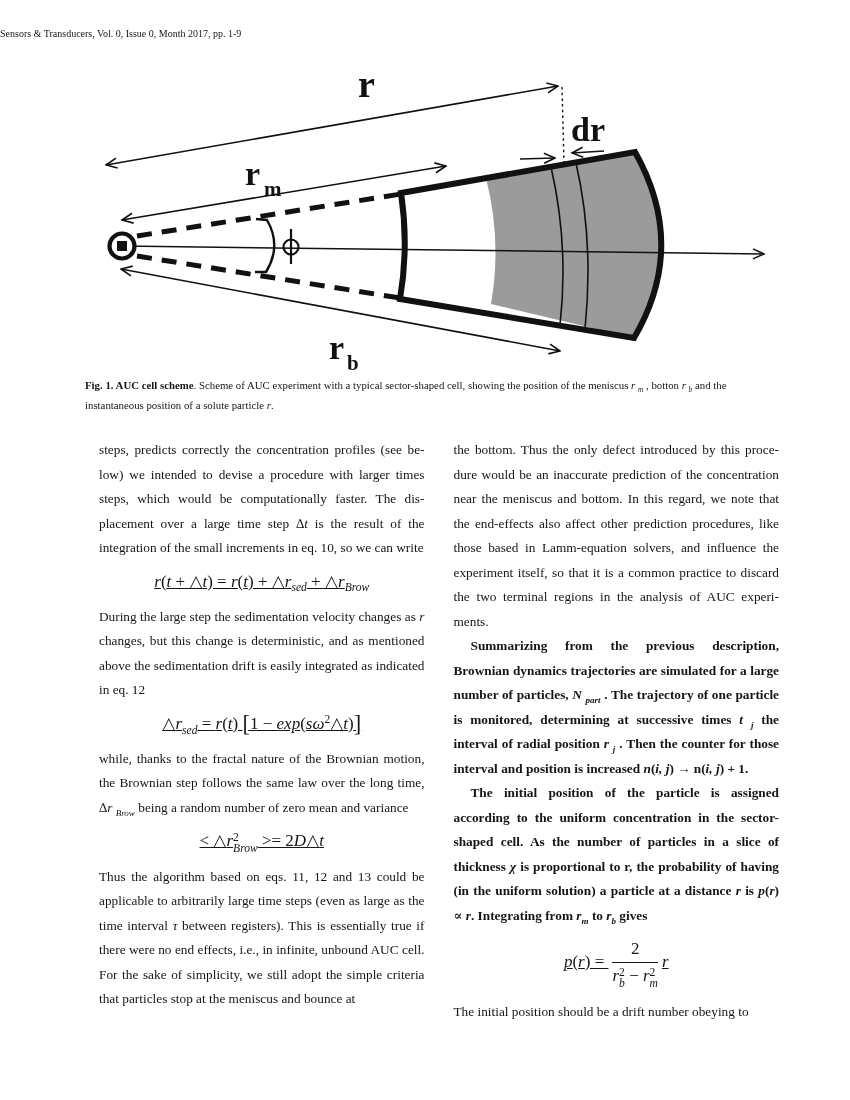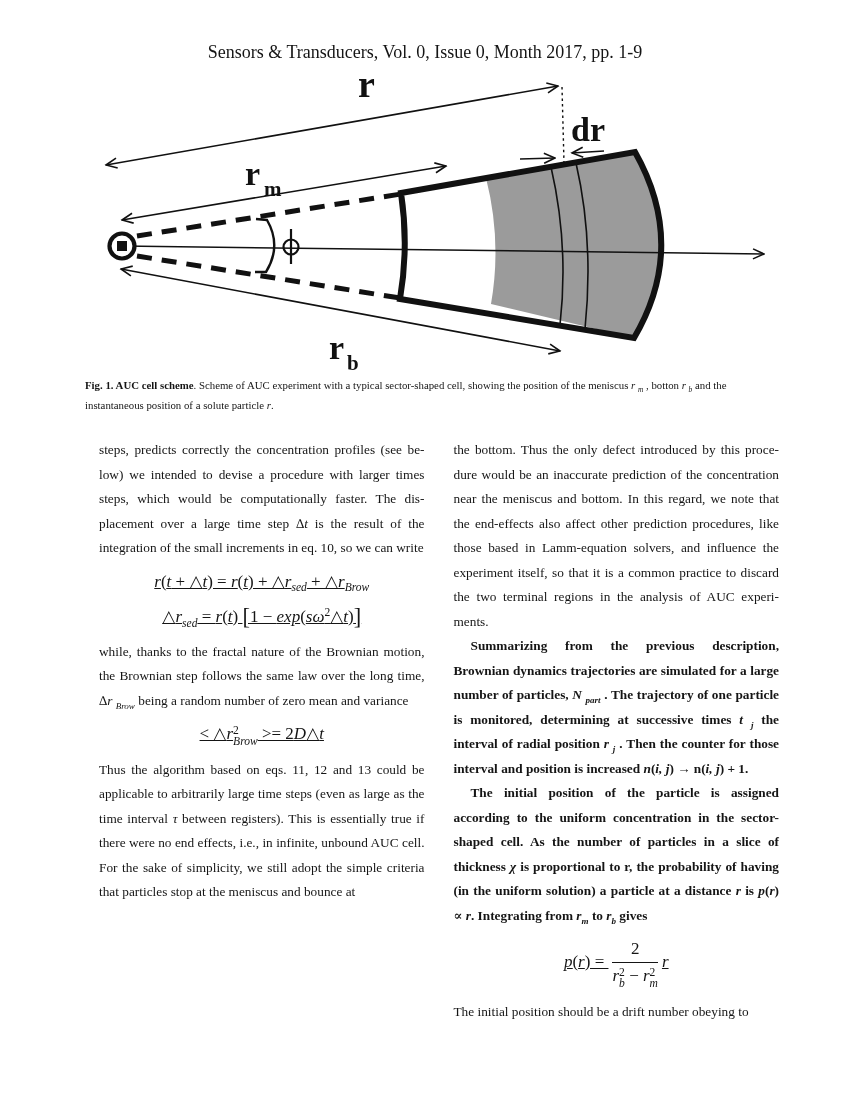"Sensors & Transducers, Vol. 0," .header { font-size: 18px -> 10px; text-align: center -> none; top: 42px -> 28px }
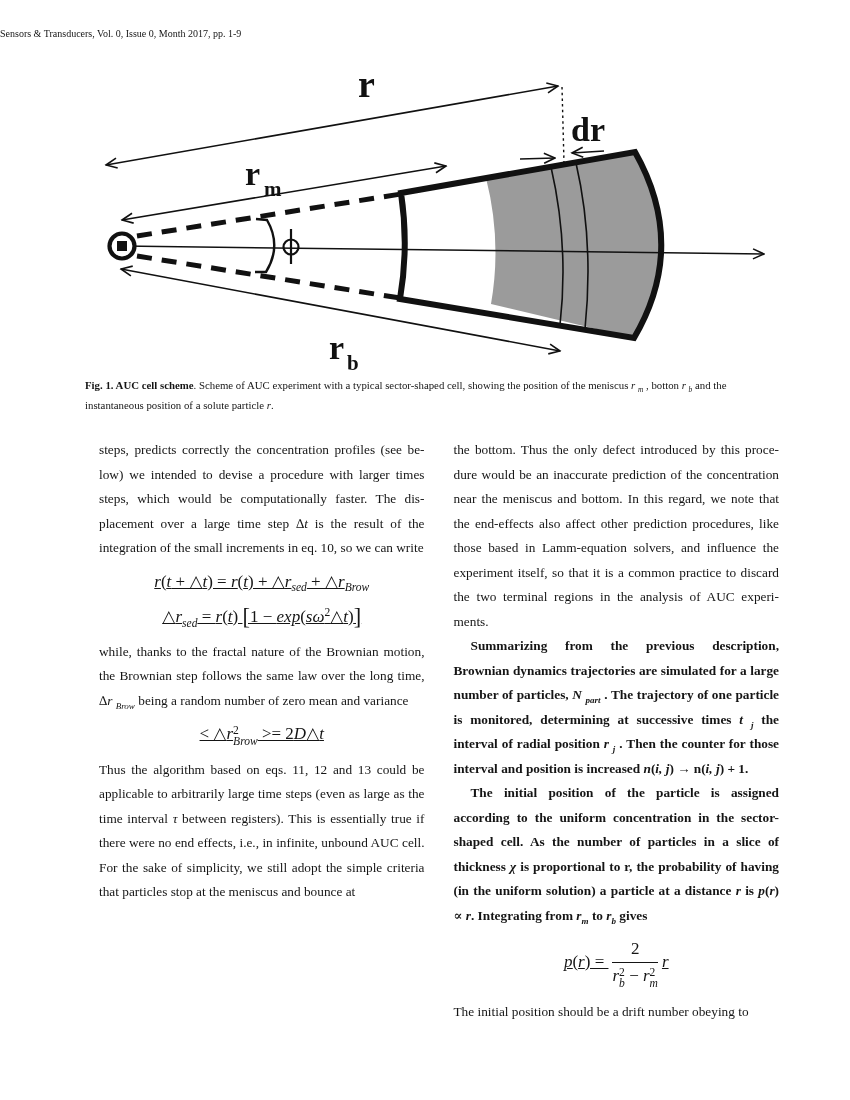"During the large step the" p { html: none -> <p>During the large step the sedimentation velocity changes as <i>r</i> changes, but this change is deterministic, and as men­tioned above the sedimentation drift is easily integrated as indicated in eq. 12</p> }
